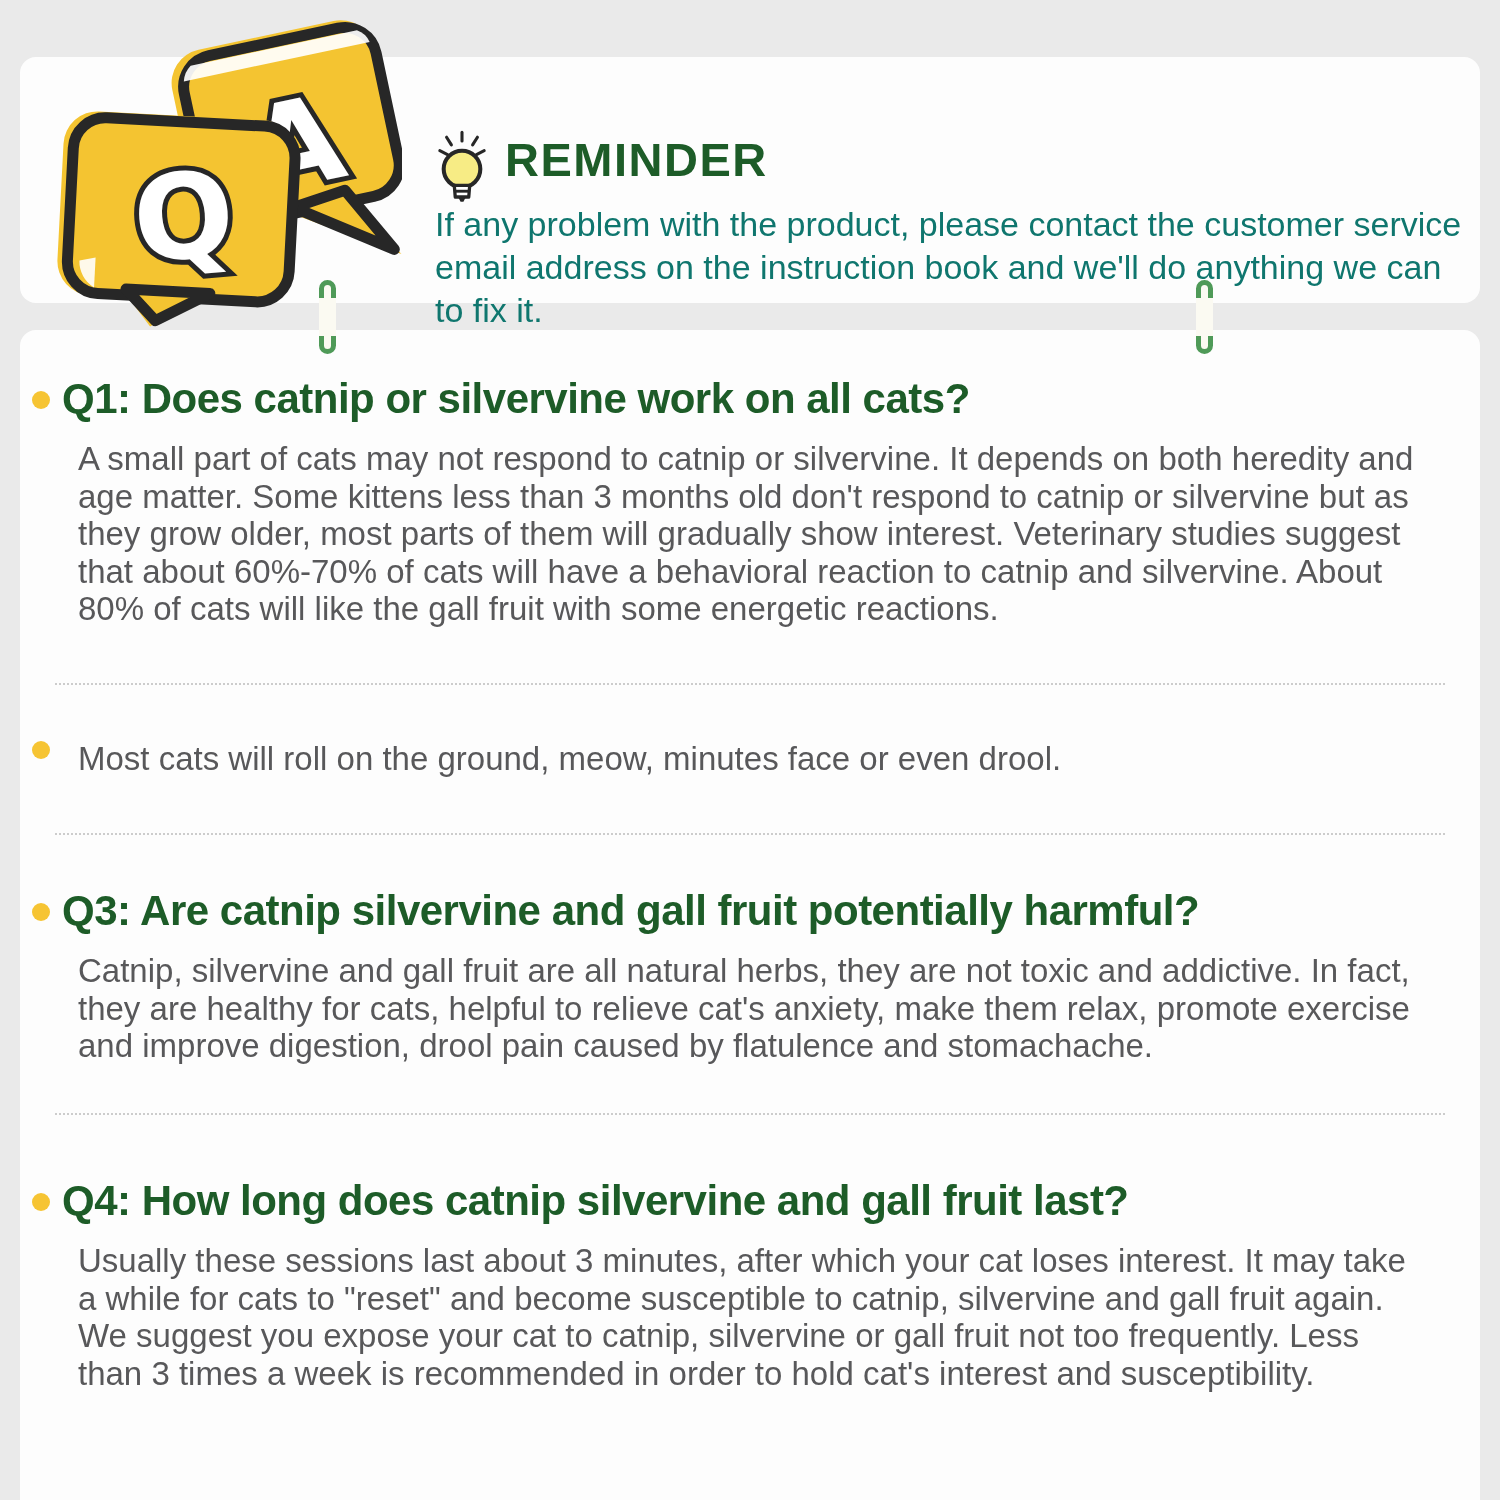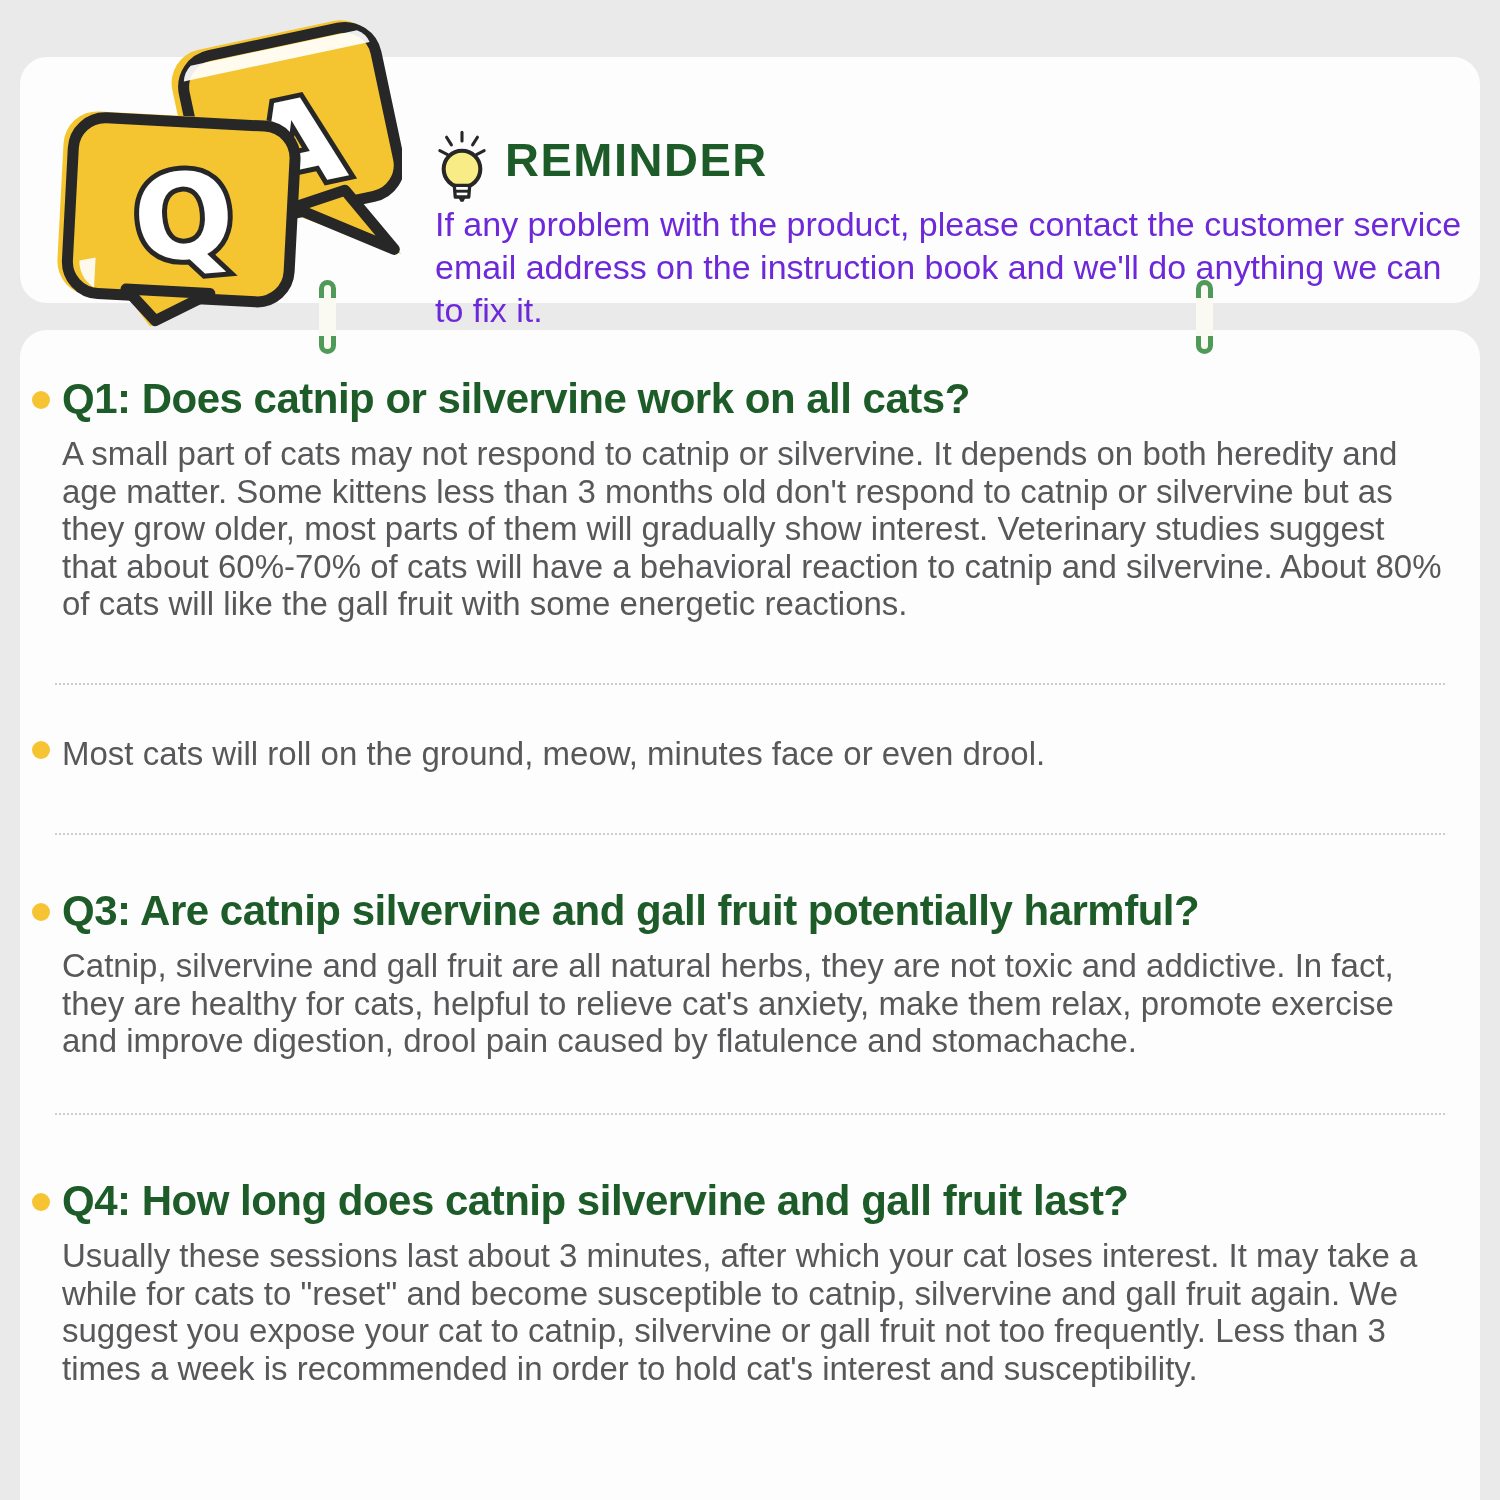"REMINDER" .card { border-radius: 27px -> 16px }
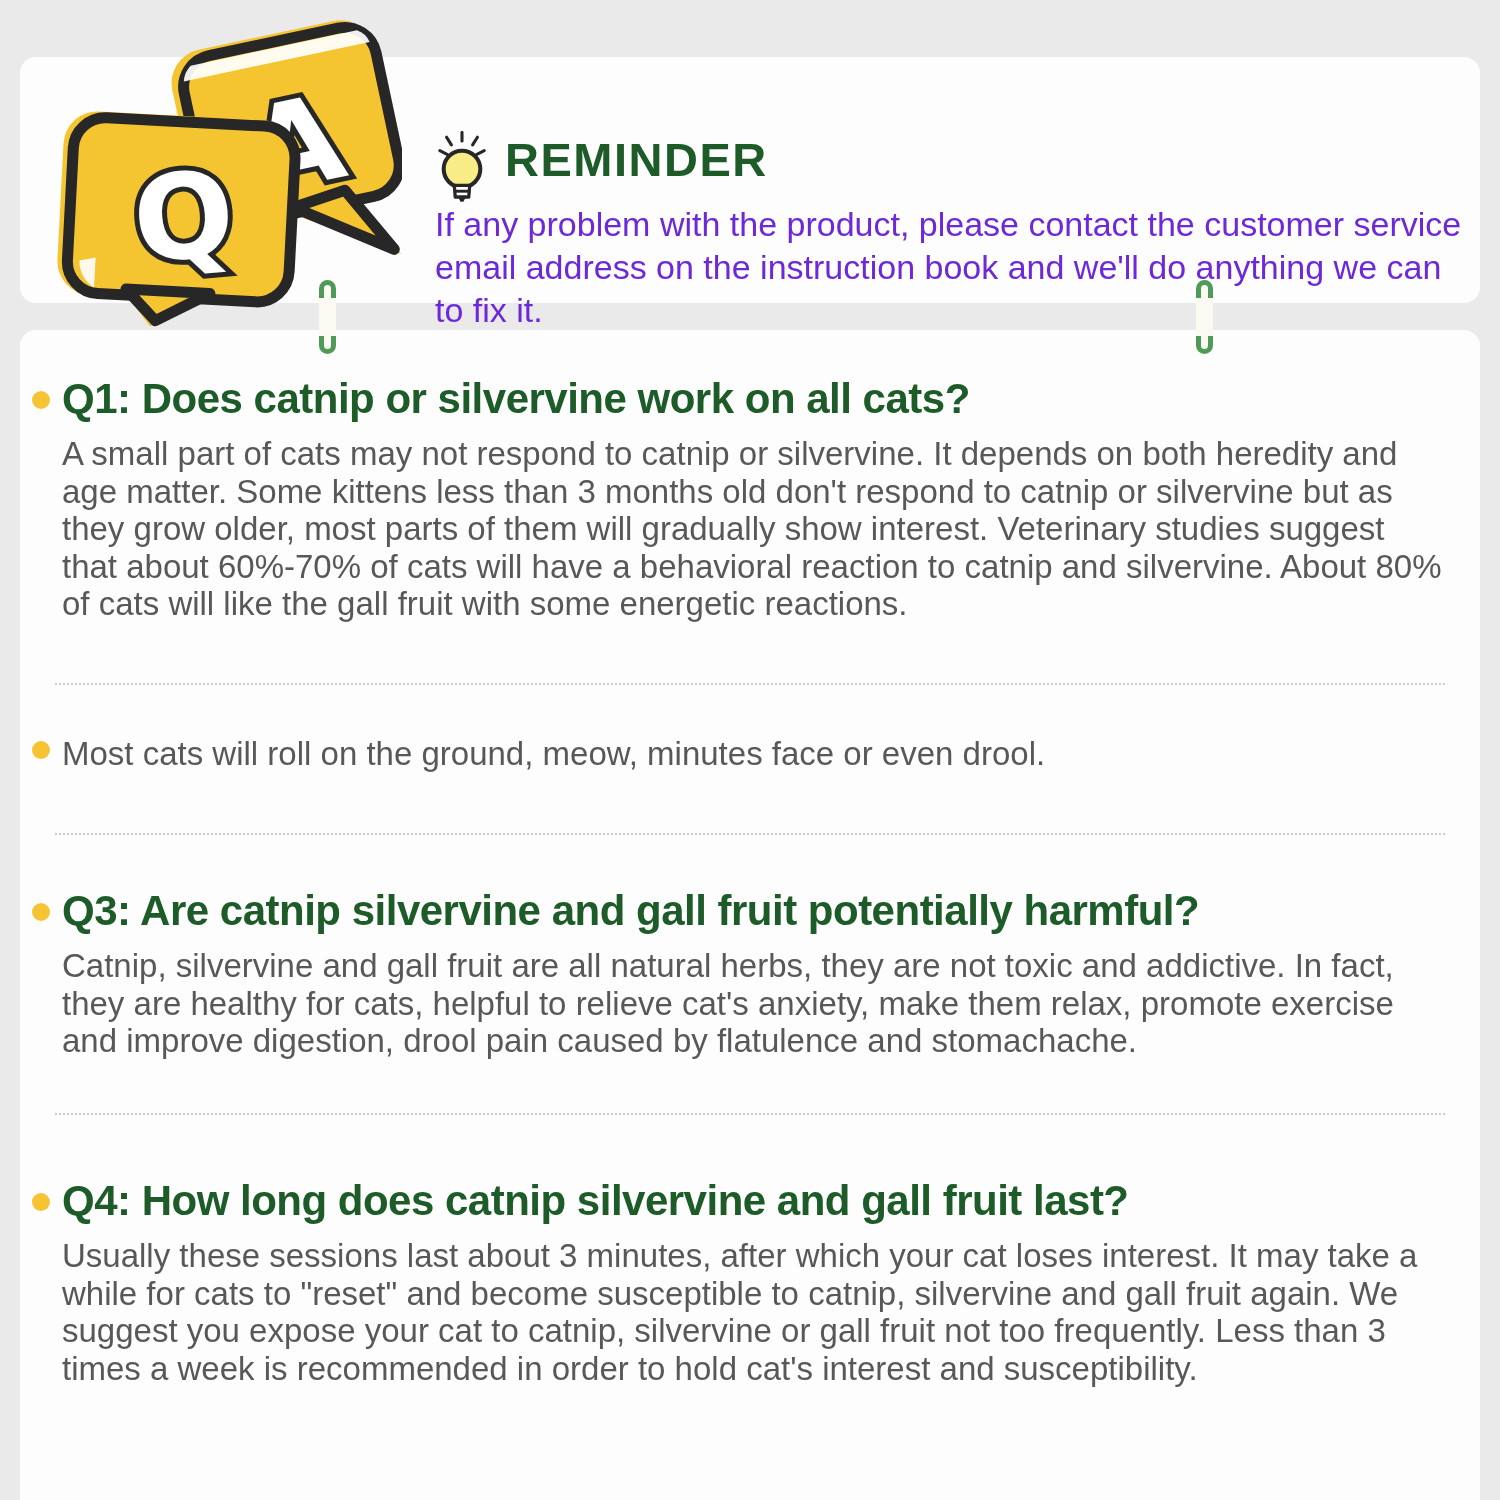"If any problem with the" .reminder-body { color: #6d28d9 -> #0f766e }
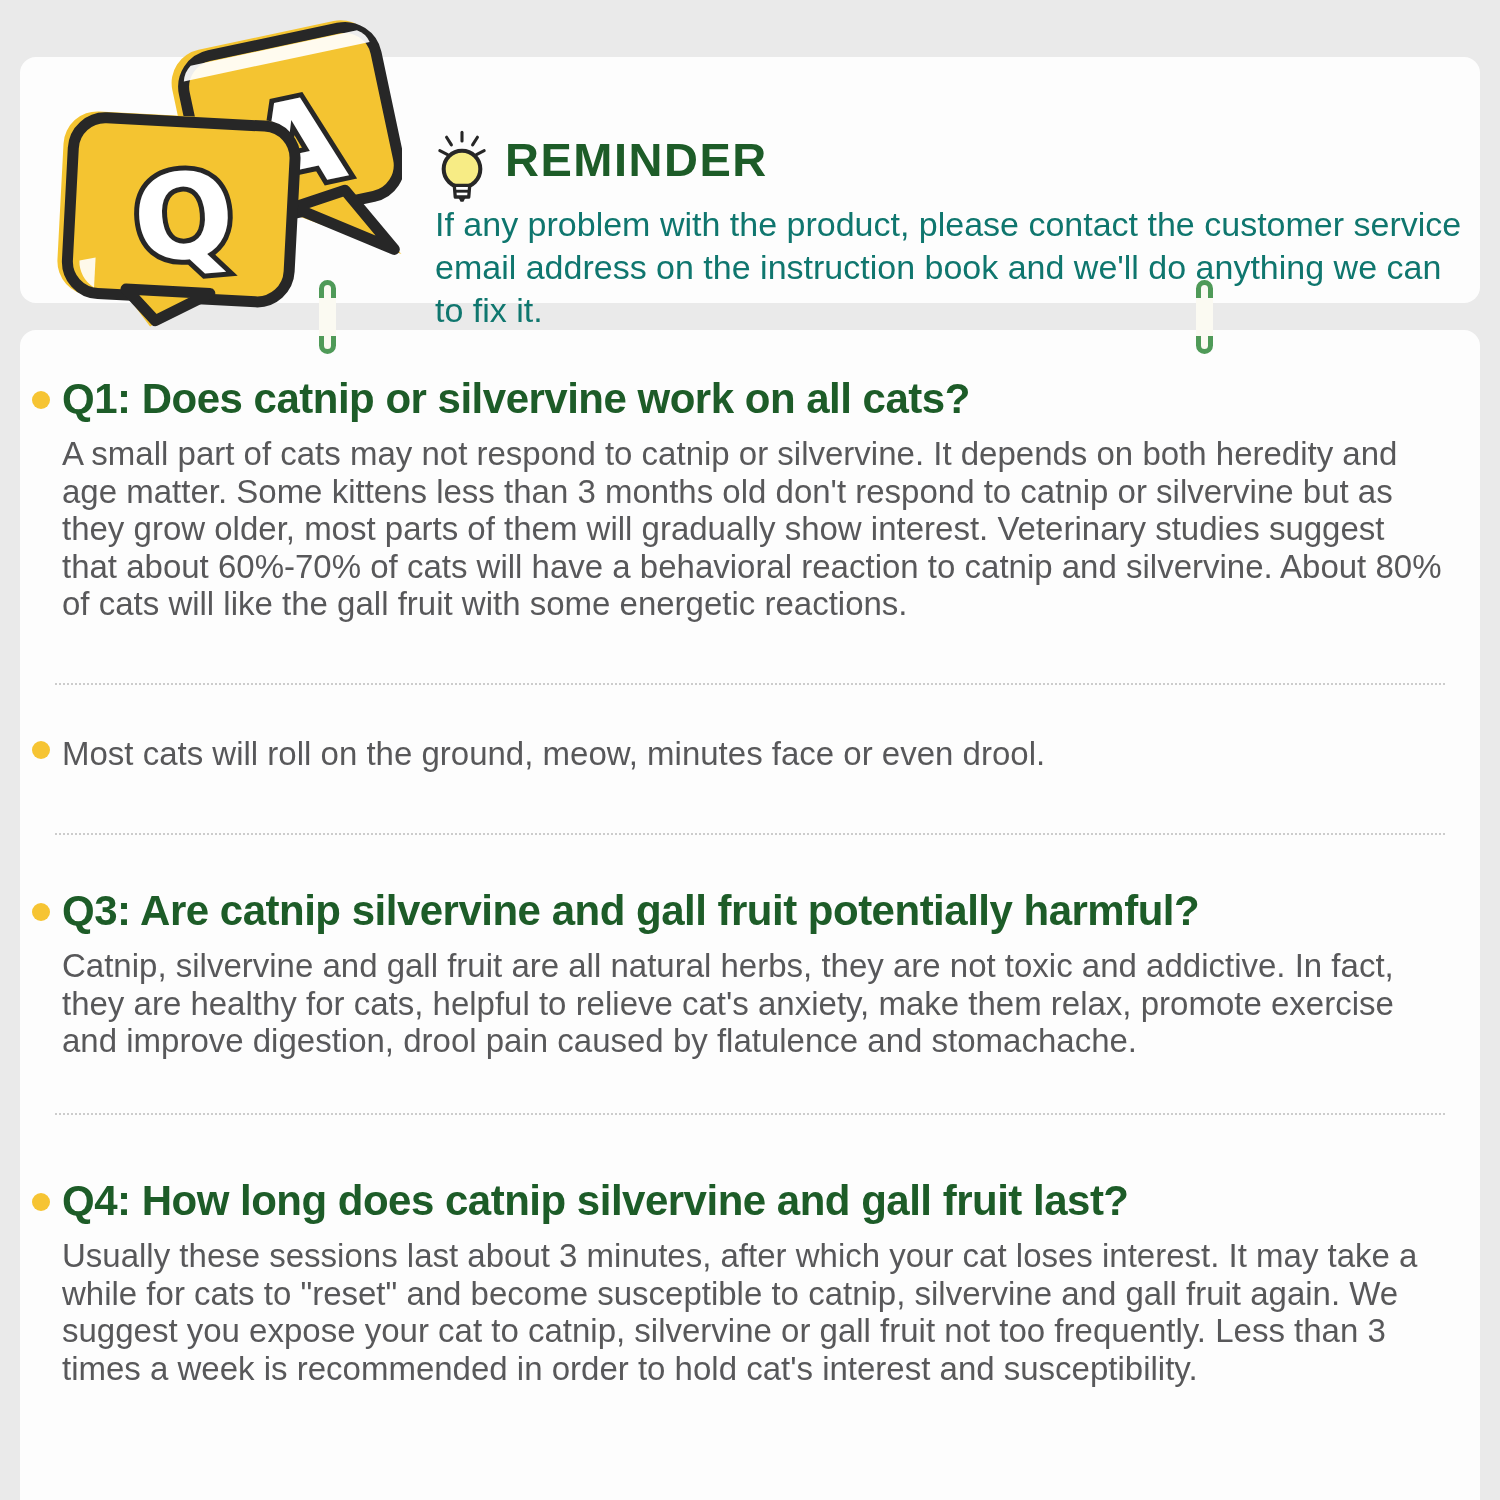"A small part of cats" .abody { margin: 0 -> 16px }
